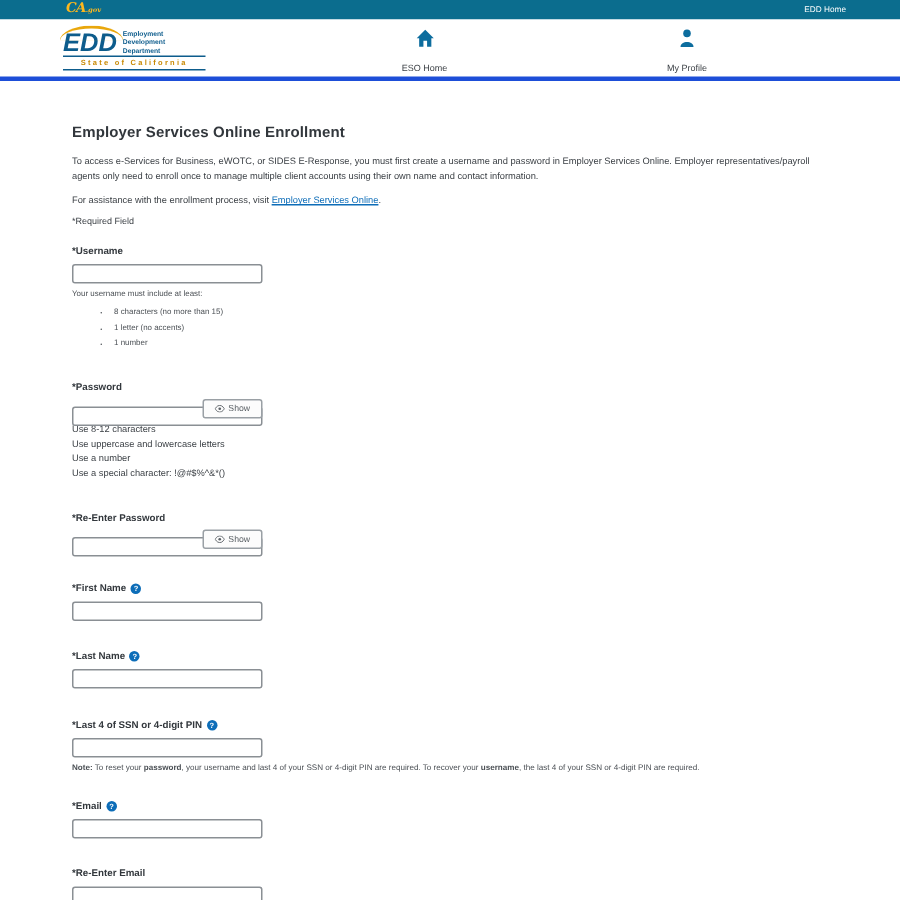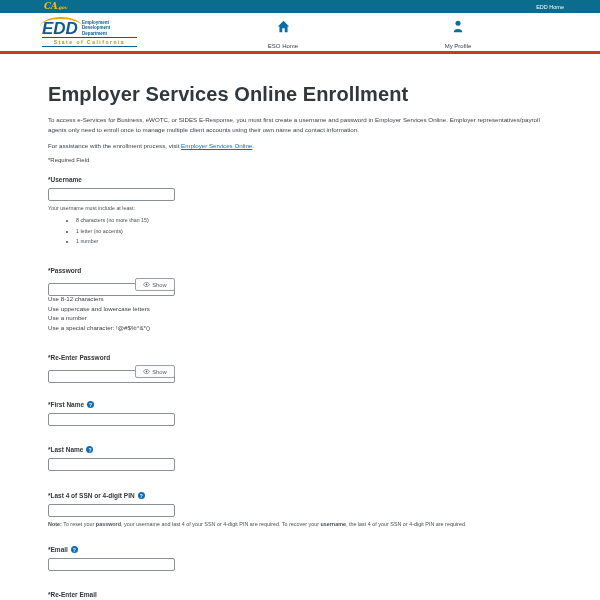"EDD" .header { border-bottom: 3px solid #c2410c -> 3px solid #1d4ed8 }
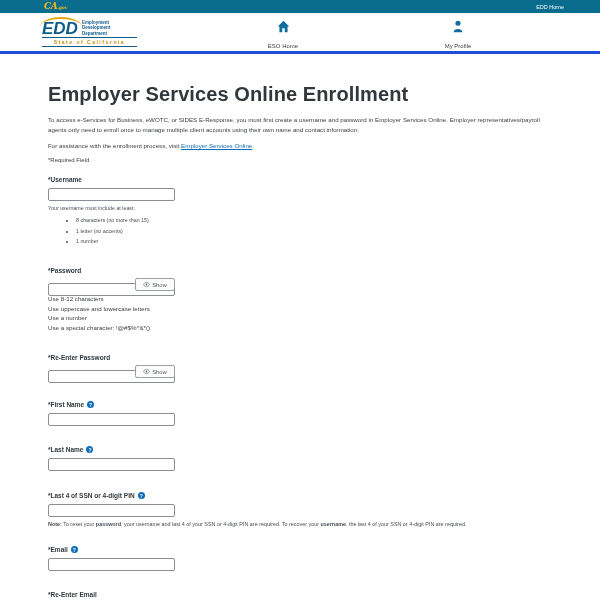"Employer Services Online Enrollment" .page-title { font-size: 20px -> 10px }
